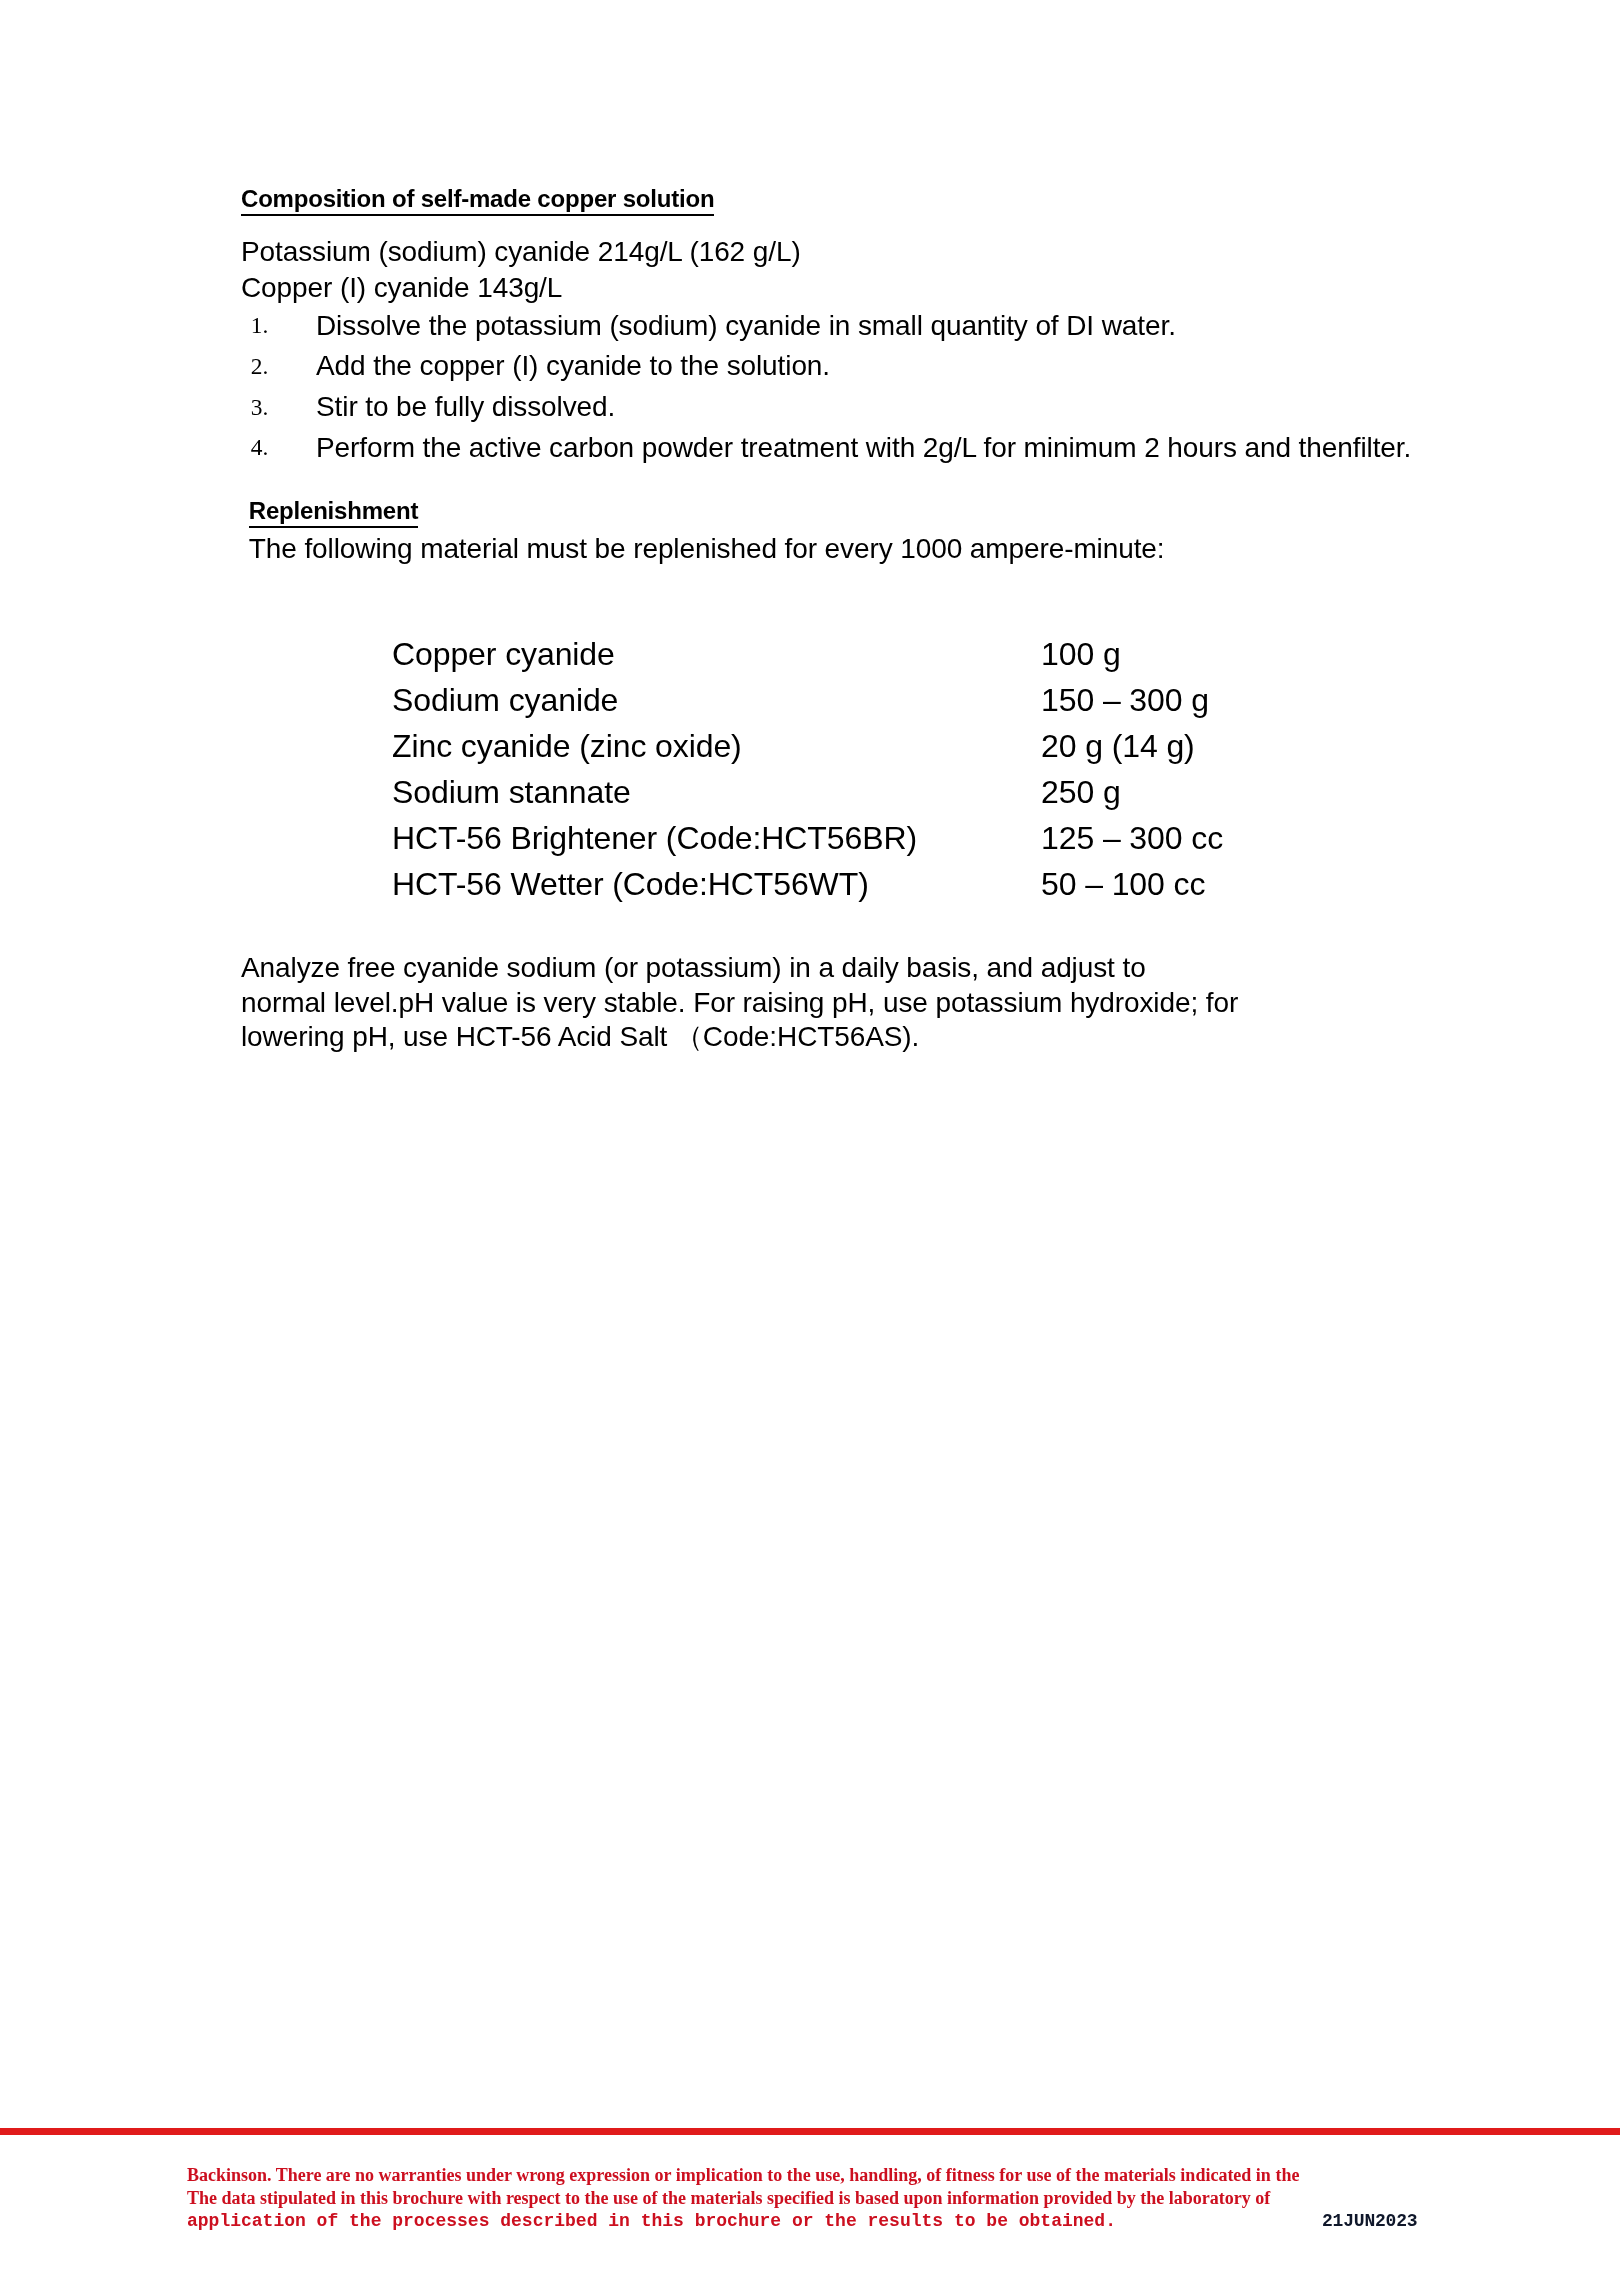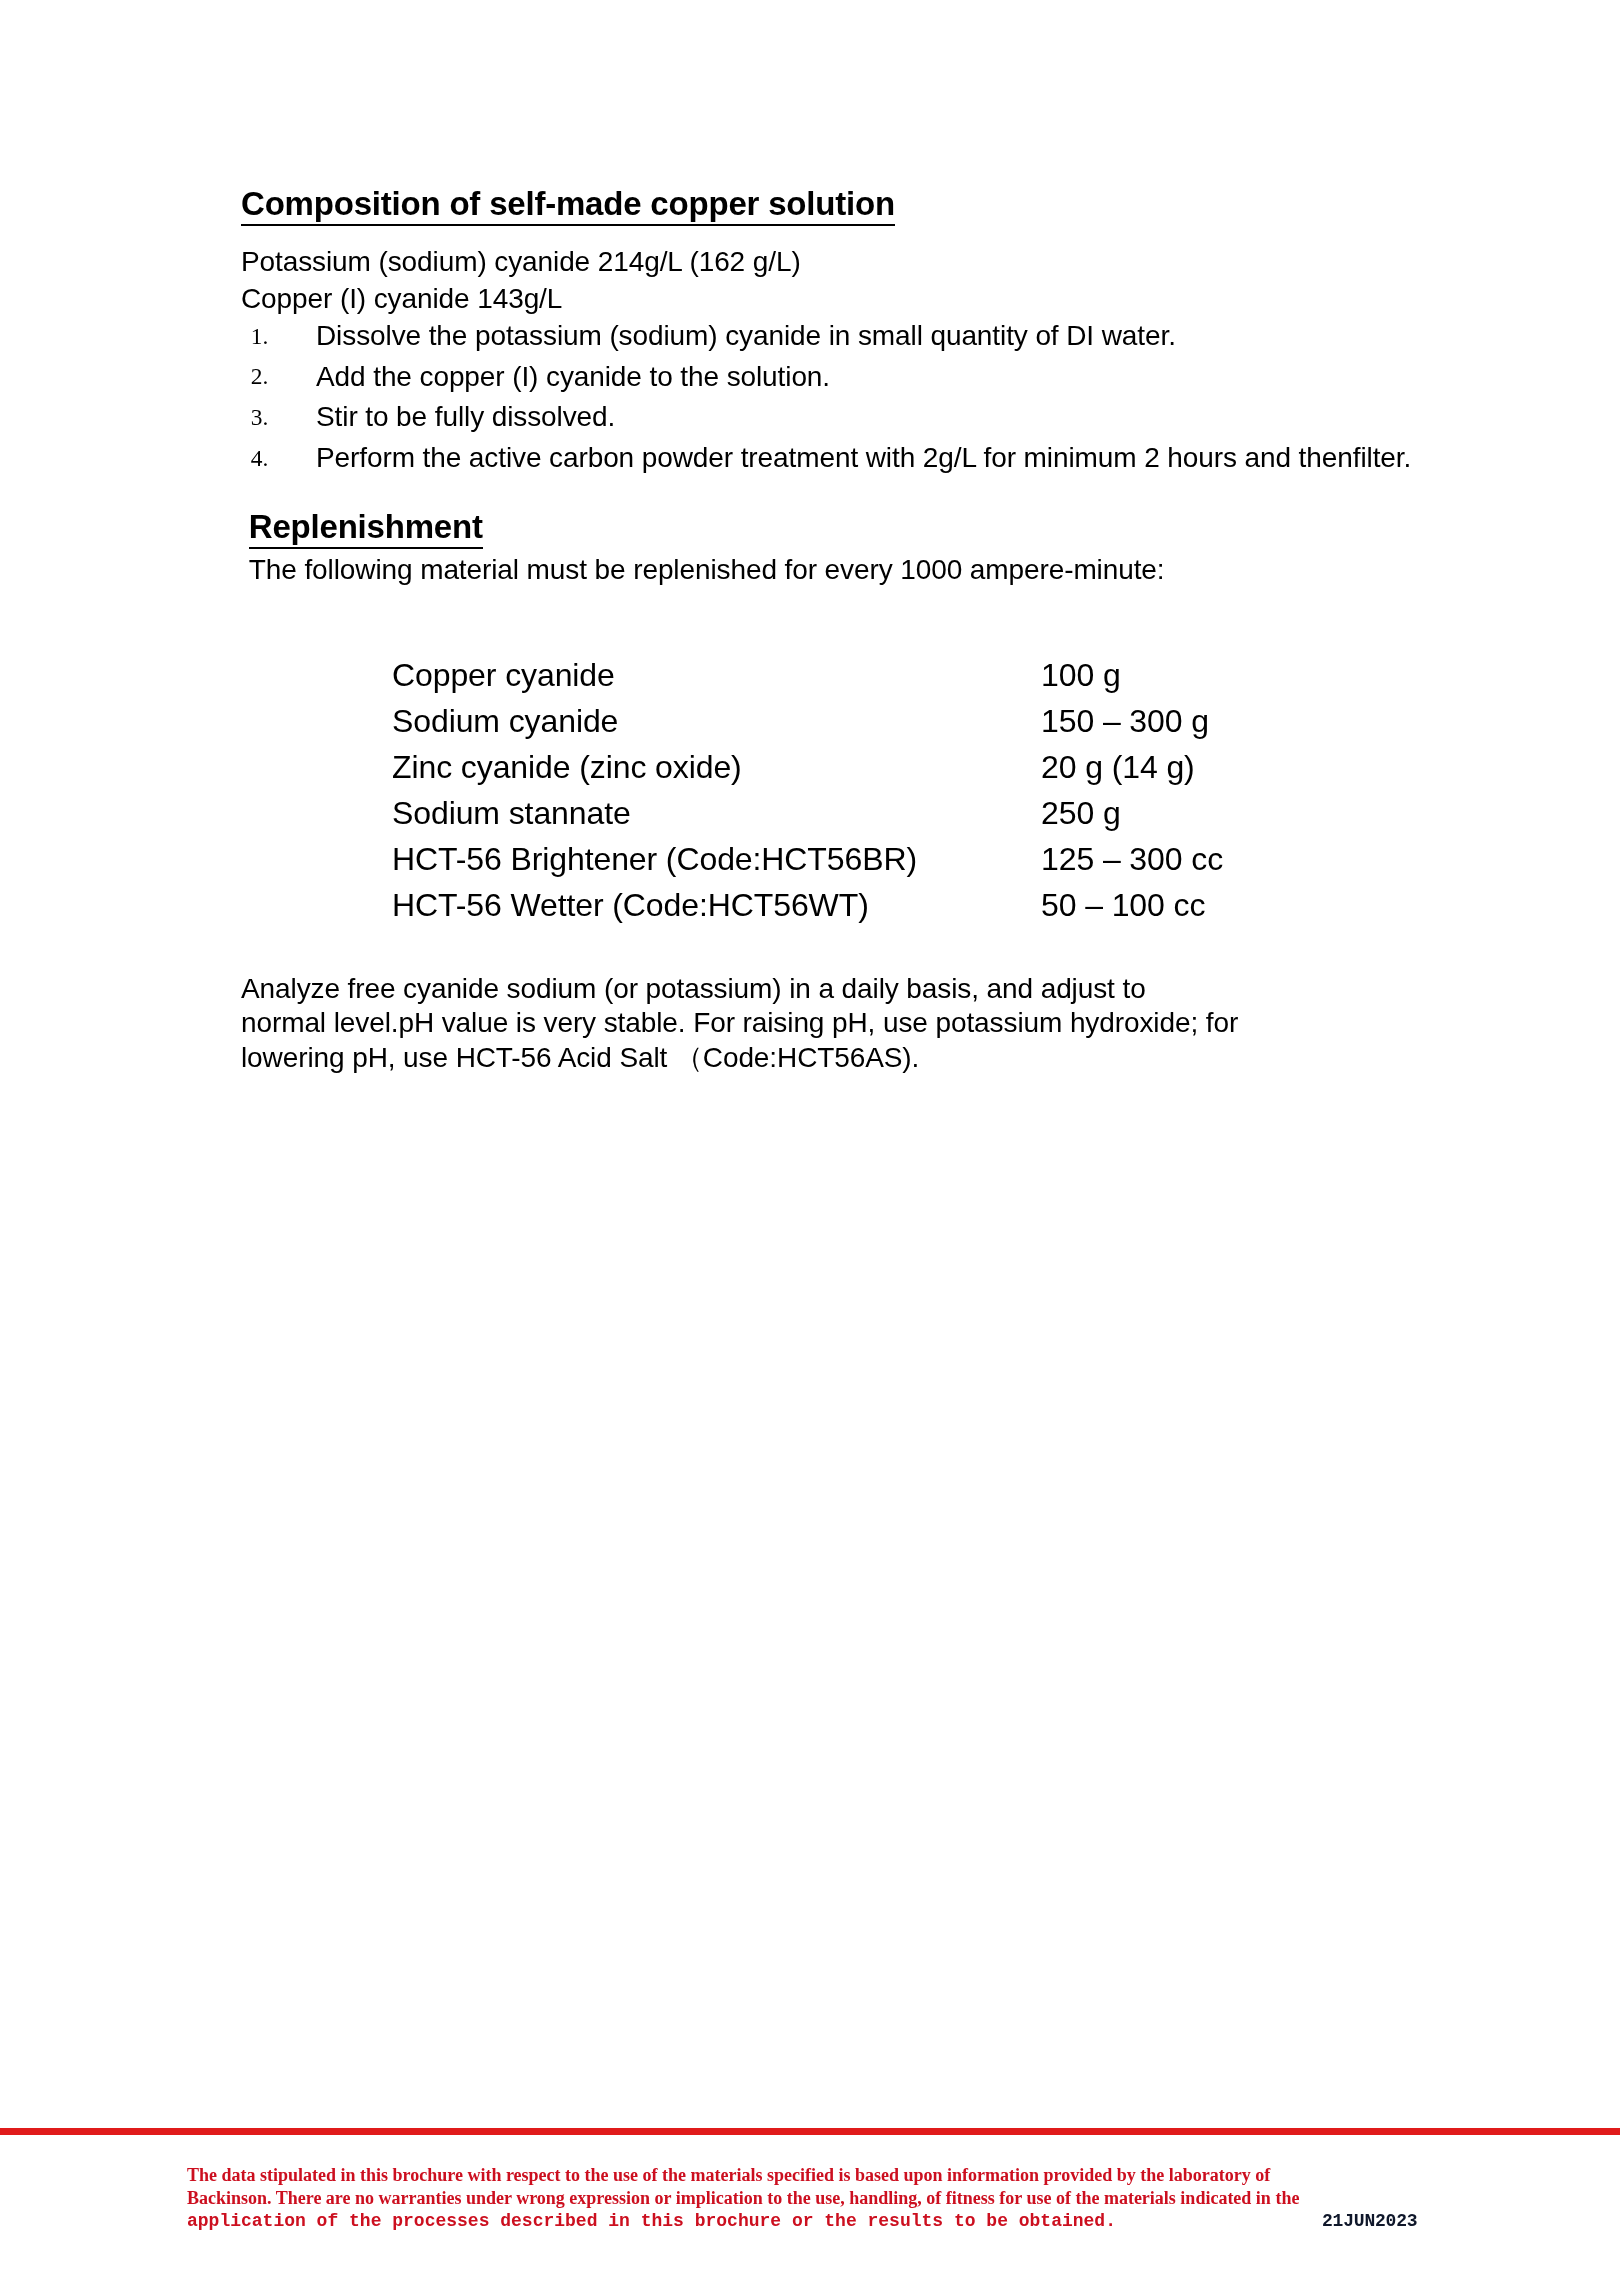"Composition of self-made copper solution" .heading { font-size: 33px -> 24px }
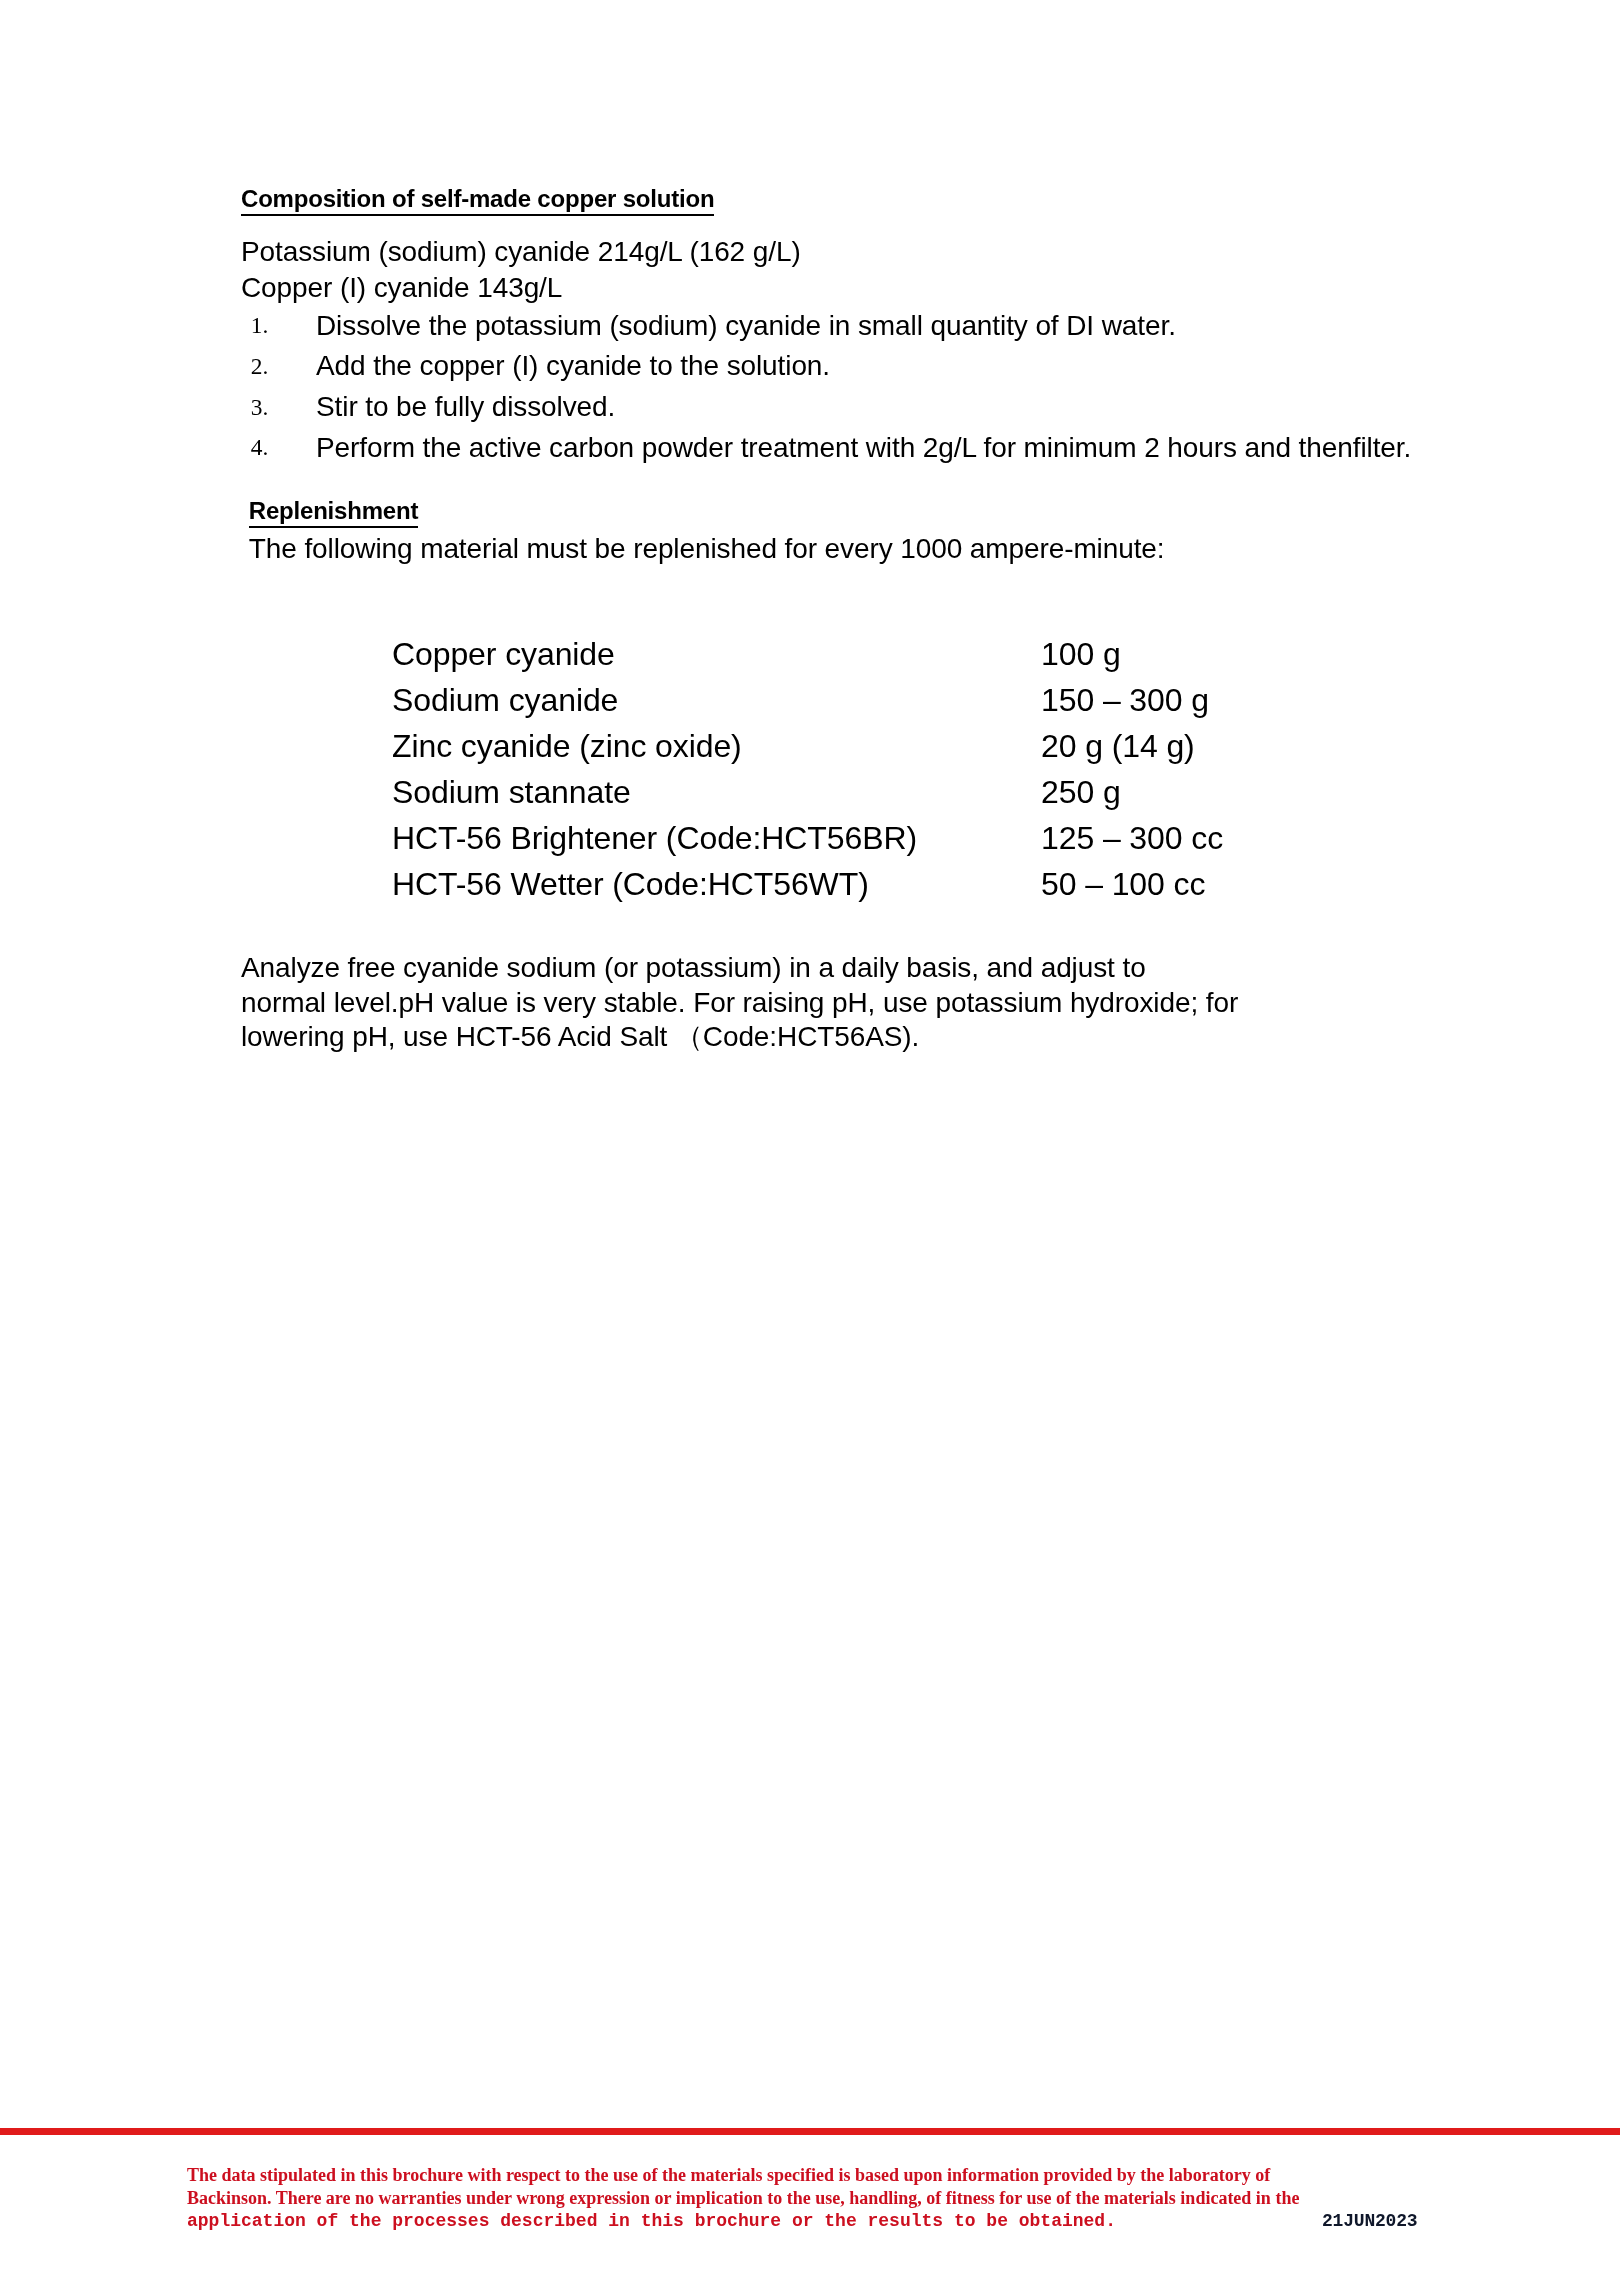"The data stipulated in this" span.fline { order: before "Backinson. There are no warranties" -> after "Backinson. There are no warranties" }
